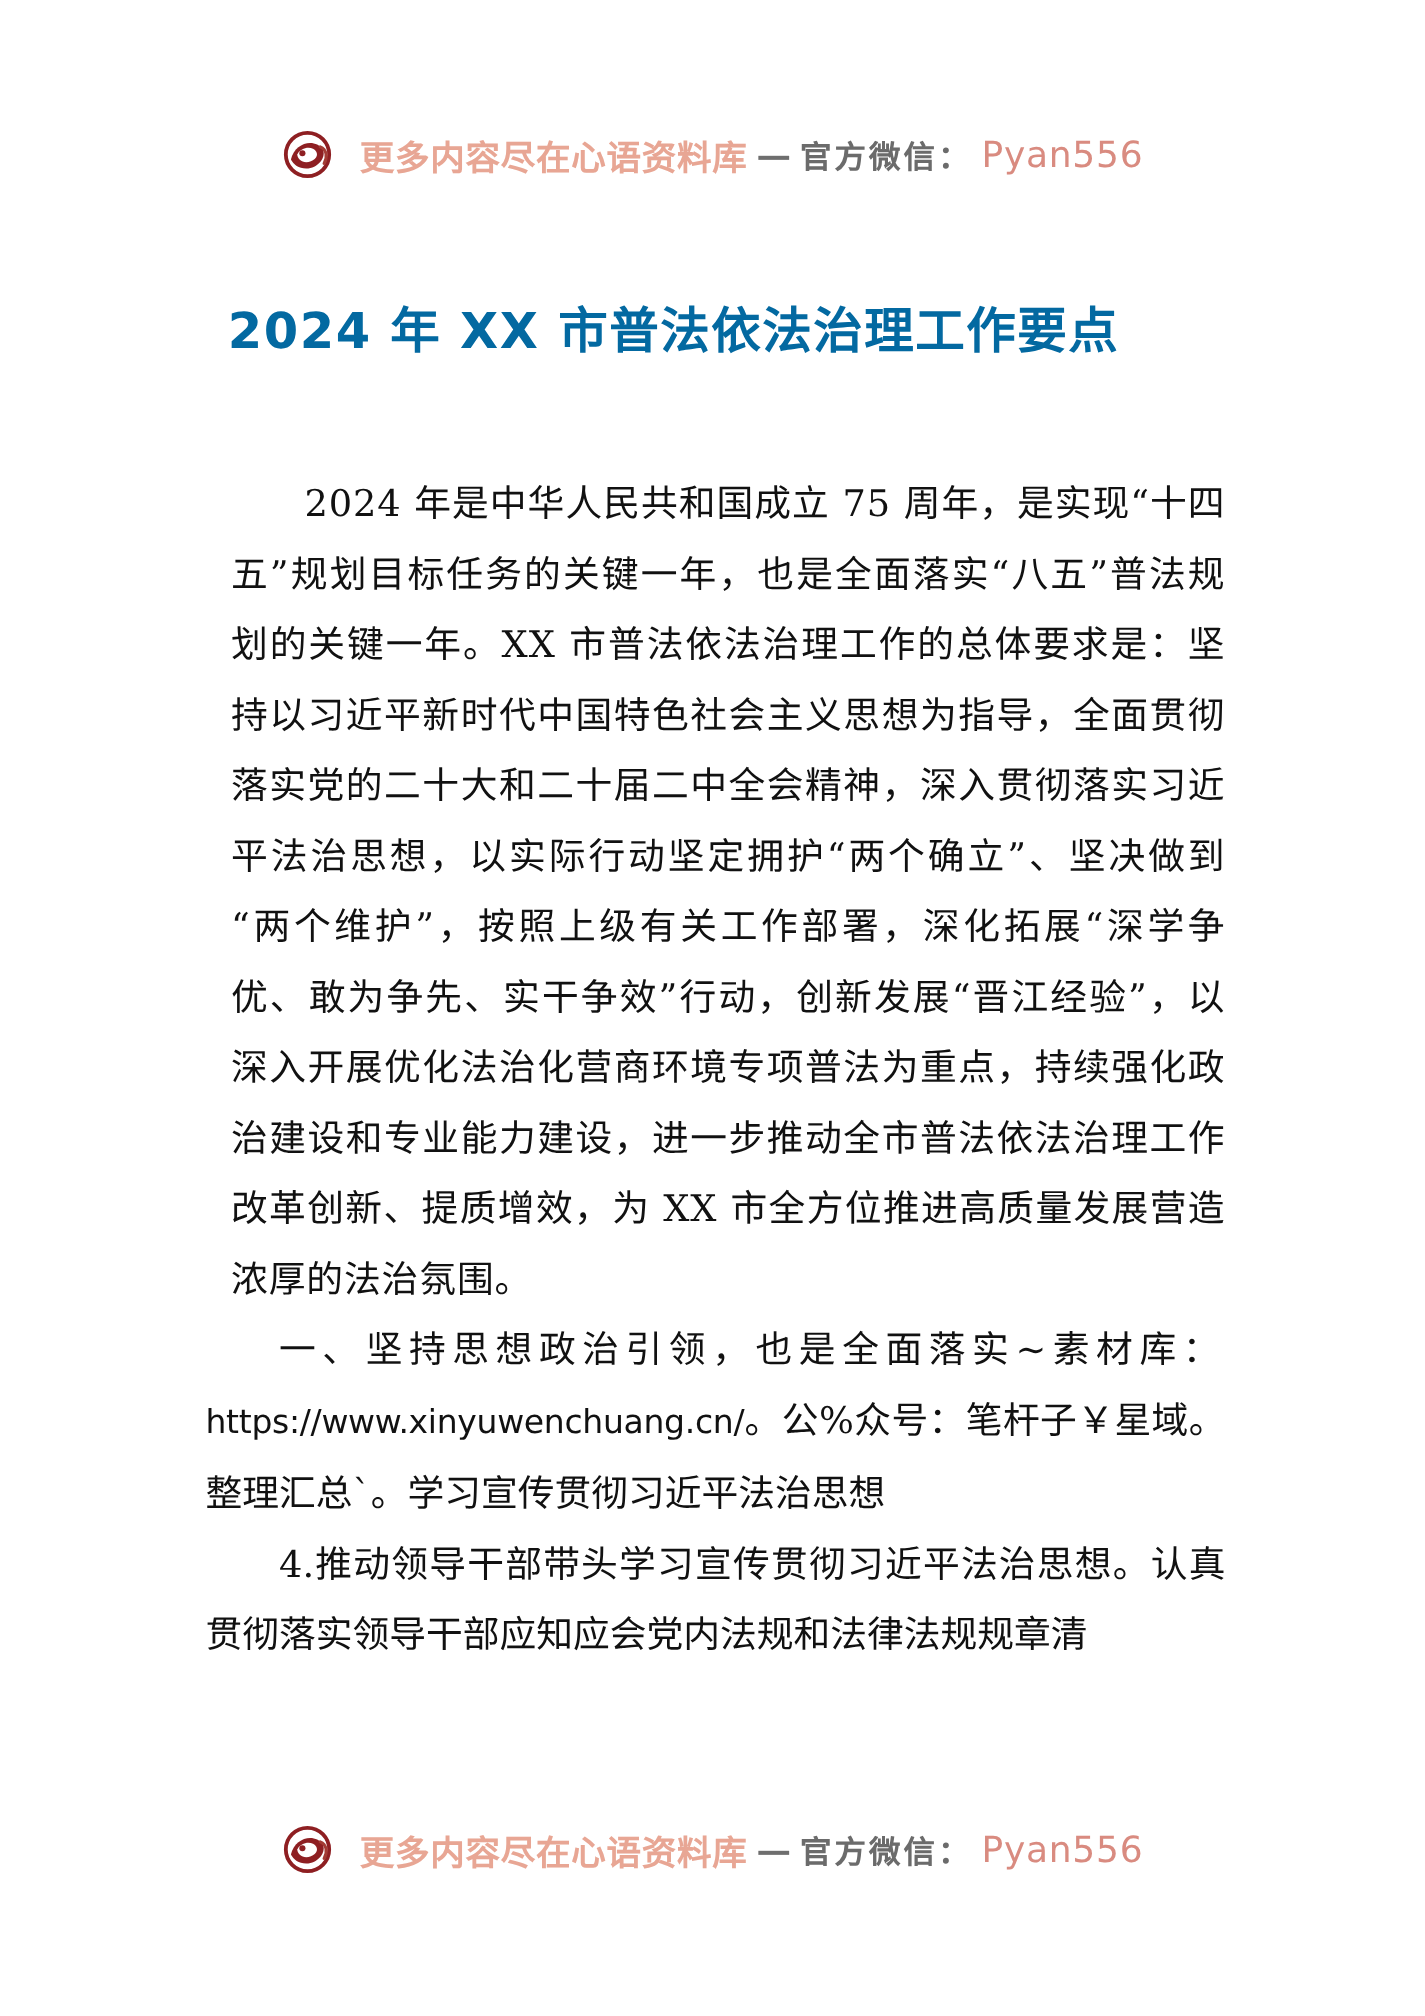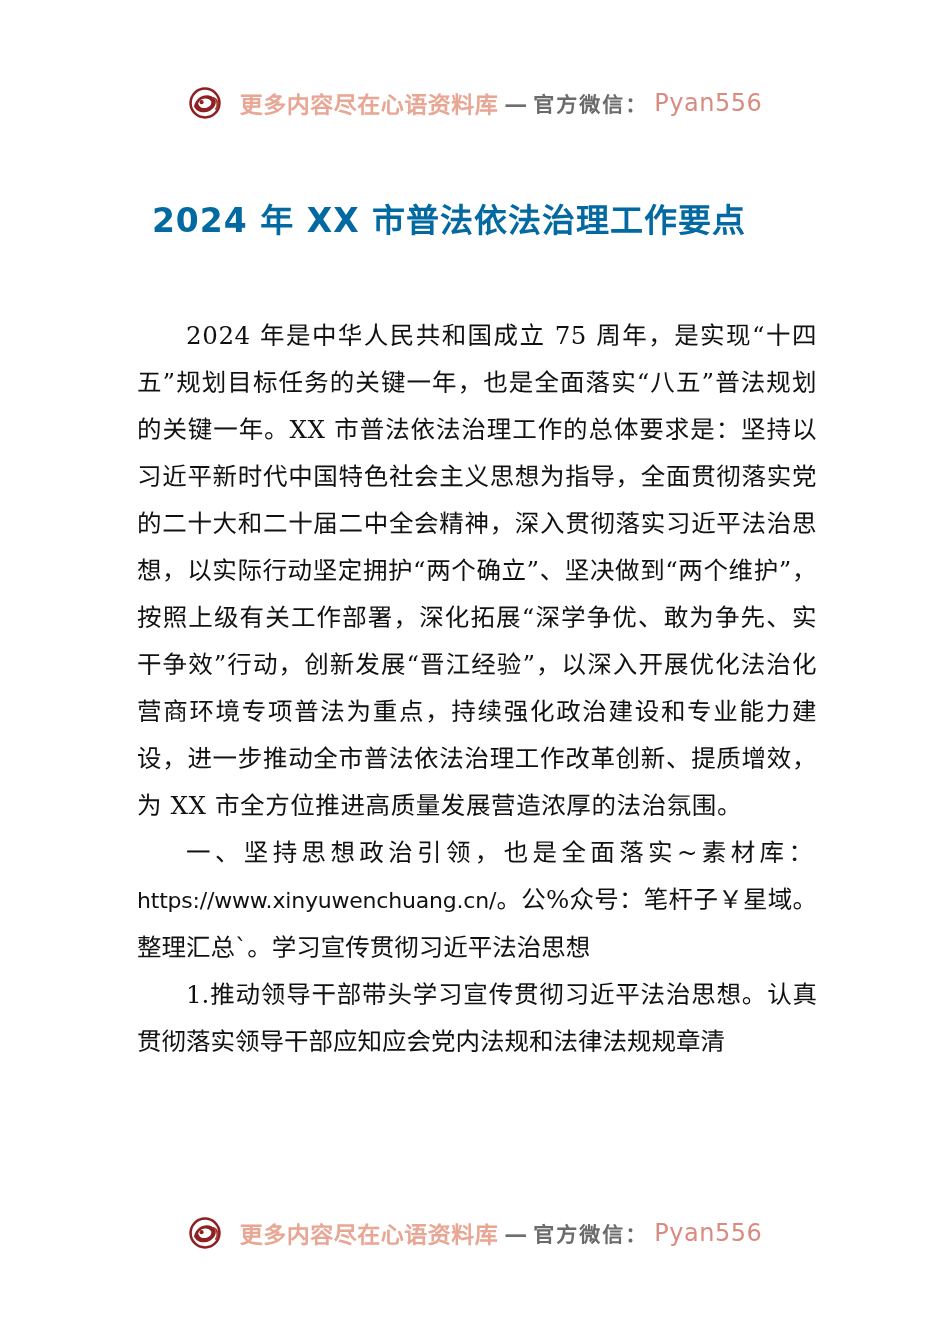"2024 年是中华人民共和国成立 75" .para-loose { margin-left: none -> 17px }
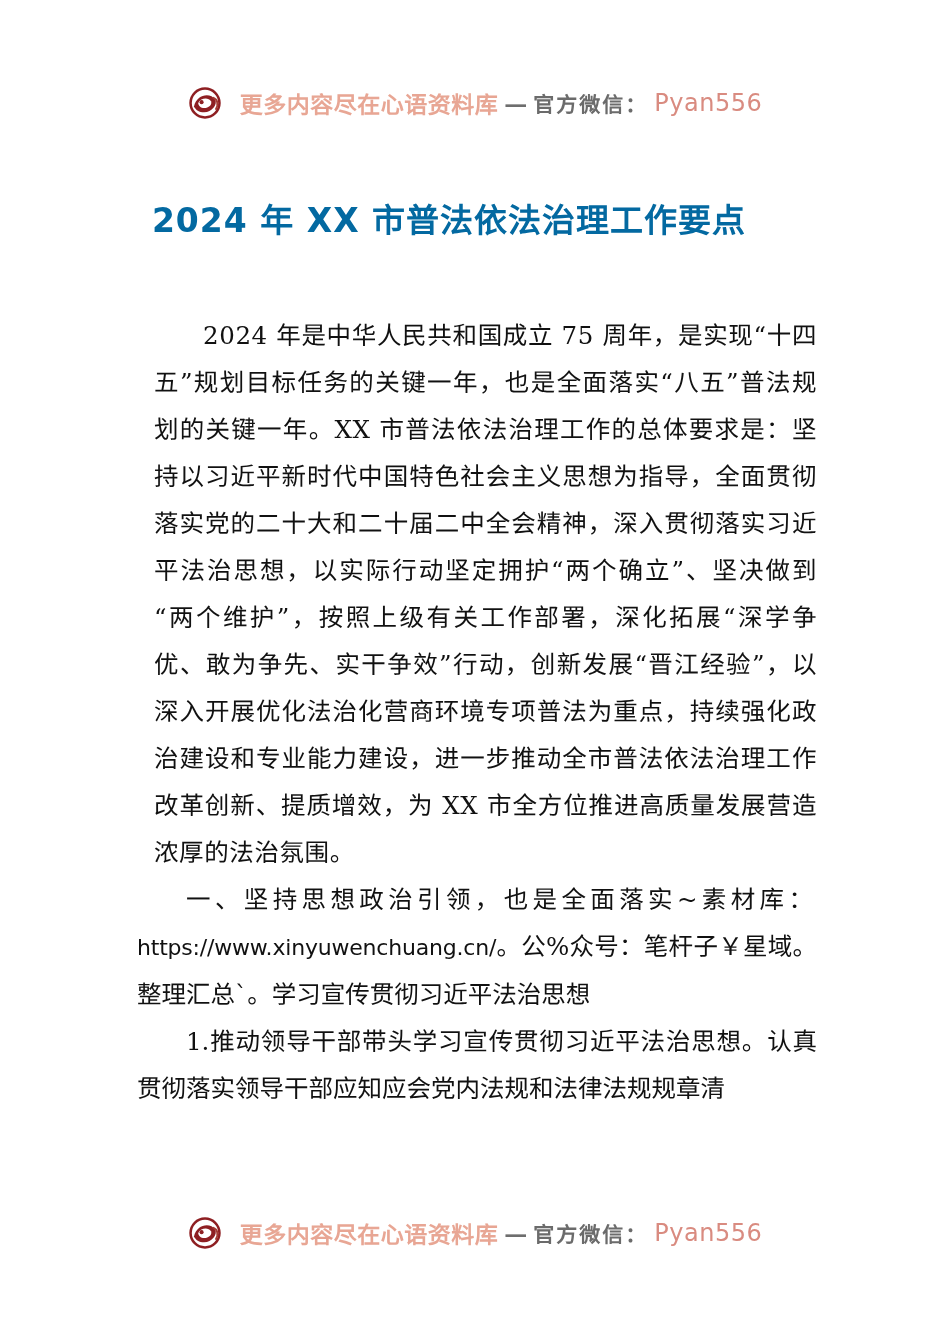"1.推动领导干部带头学习宣传贯彻习近平法治思想。认真贯彻落实领导干部应知应会党内" p.para { text: 1 -> 4 }
